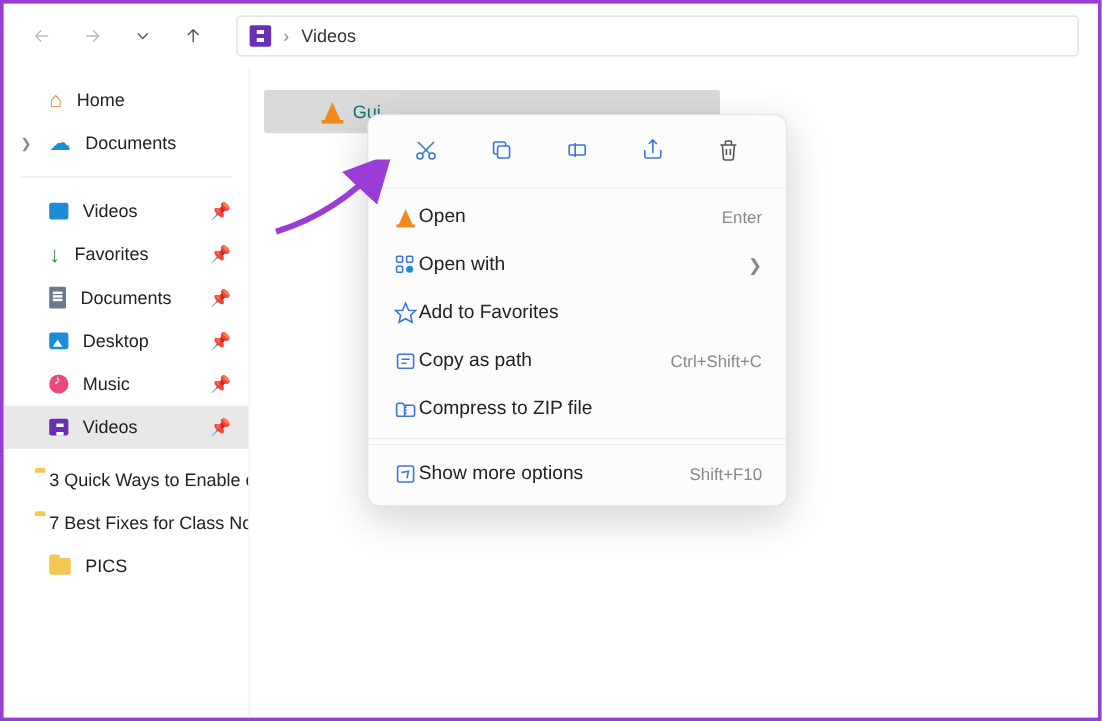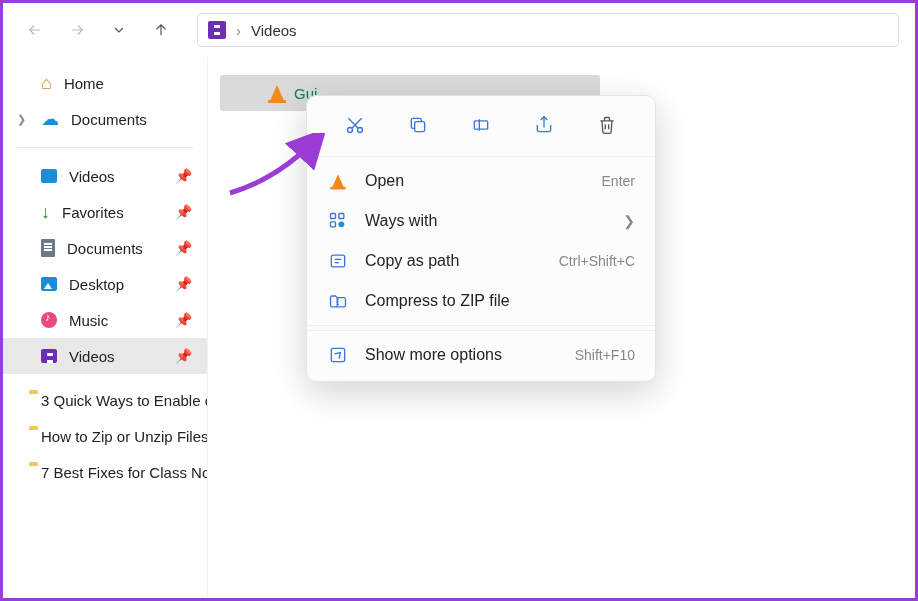"Open" .ctx-item { gap: 16px -> none }
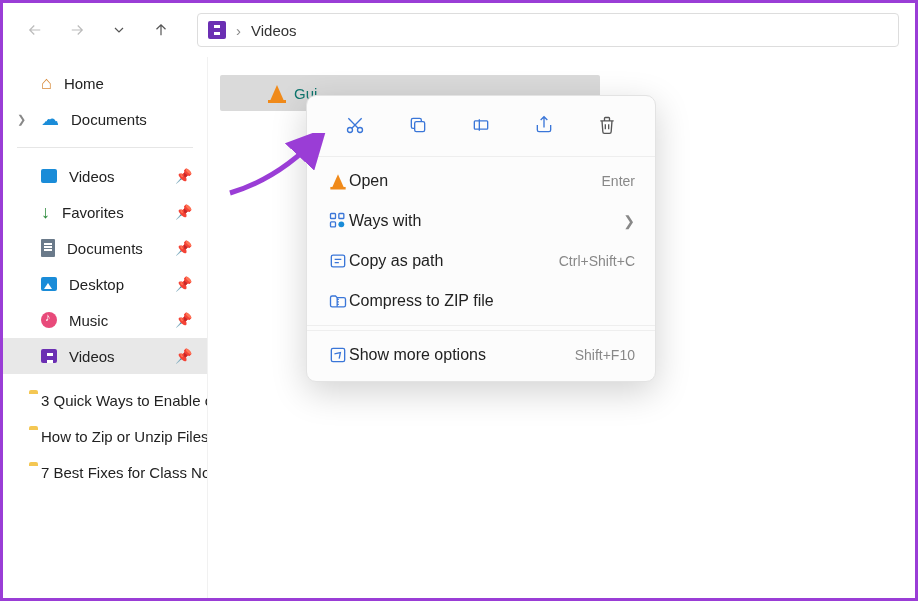"Ways with" span { text: Ways -> Open }
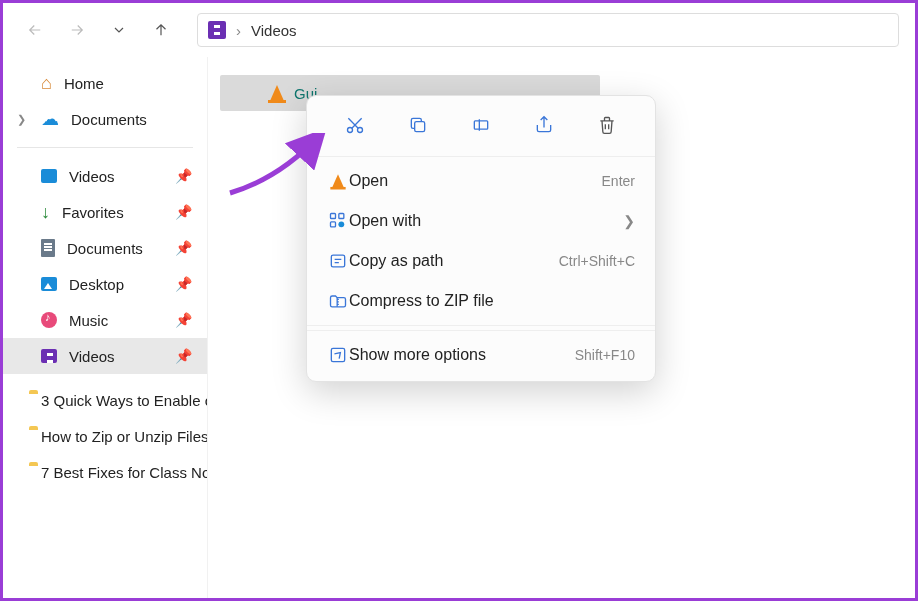"Add to Favorites" div.ctx-item { html: none -> <div> <span> <svg> <polygon></polygon> </svg> </span> <span>Add to Favorites</span> </div> }
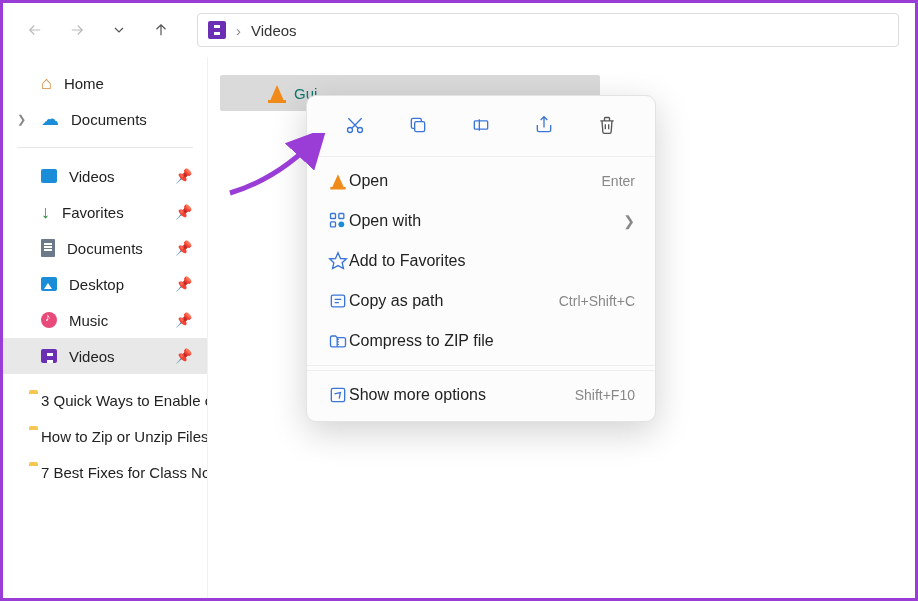"How to Zip or Unzip" div.side-item { html: <div> <span></span> <span></span> <span>How to Zip or Unzip Files</span> </div> -> none }
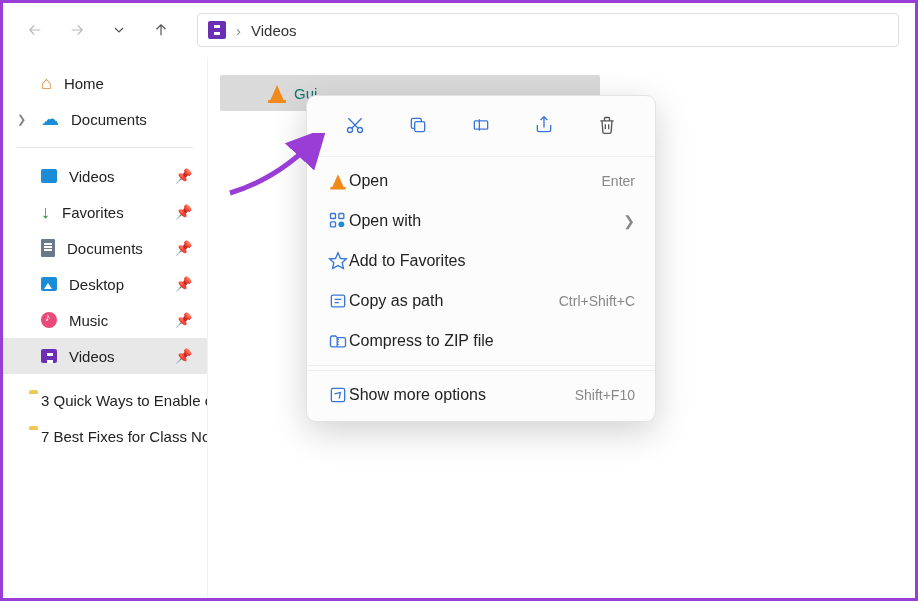"PICS" div.side-item { html: none -> <div> <span></span> <span></span> <span>PICS</span> </div> }
